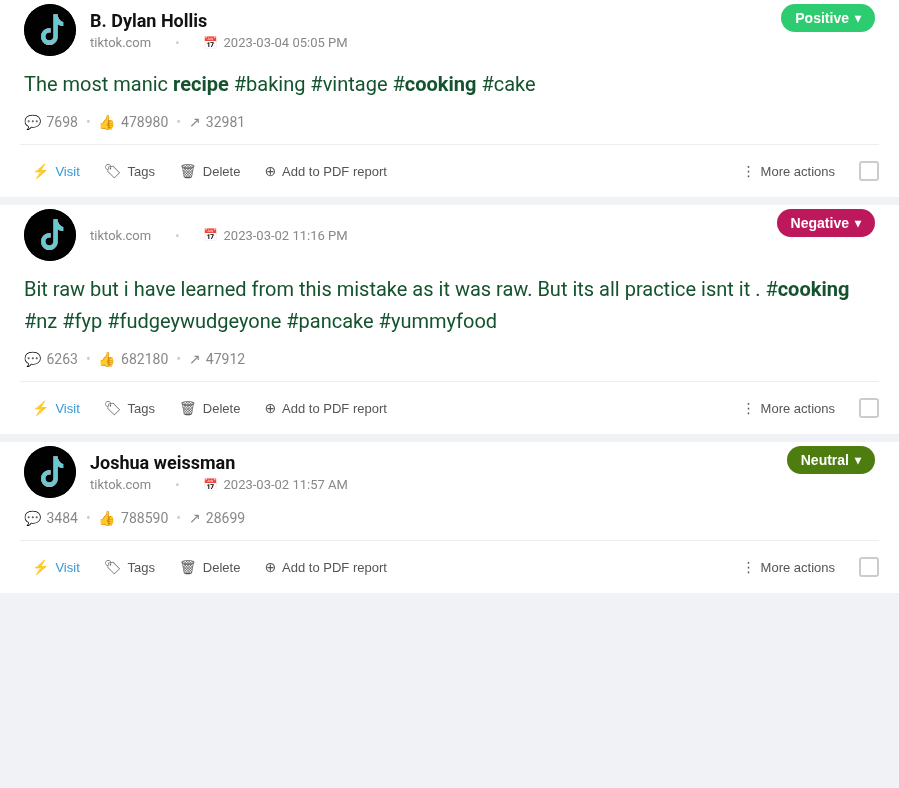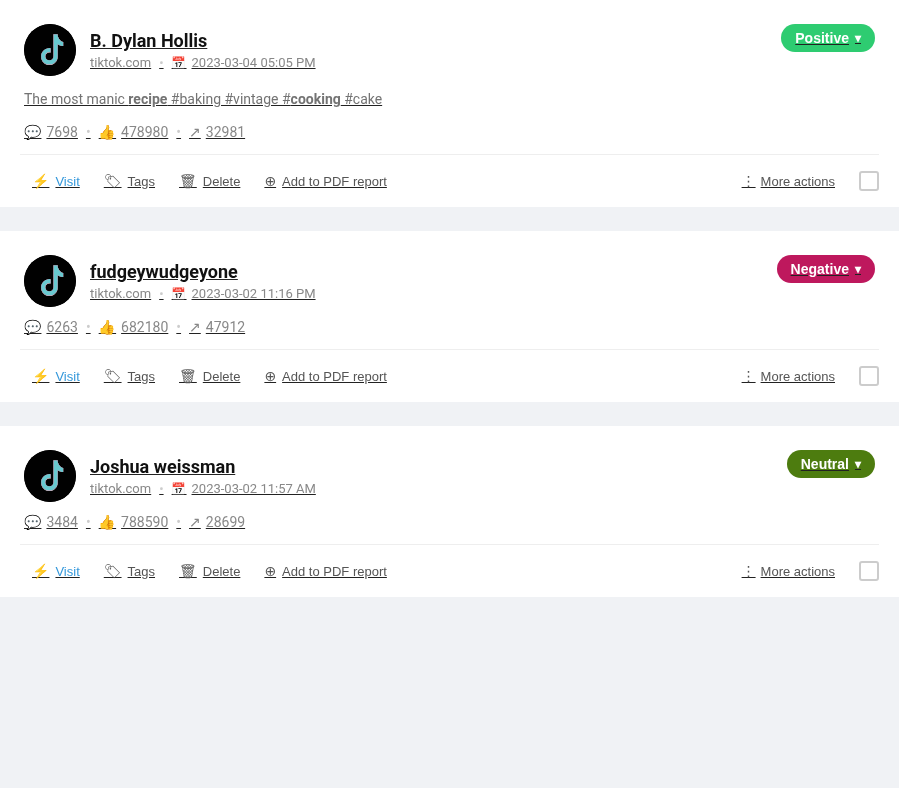"B. Dylan Hollis" .card { margin-bottom: 24px -> 8px; padding: 24px 24px 0 24px -> 4px 24px 0 24px; text-decoration: underline -> none }
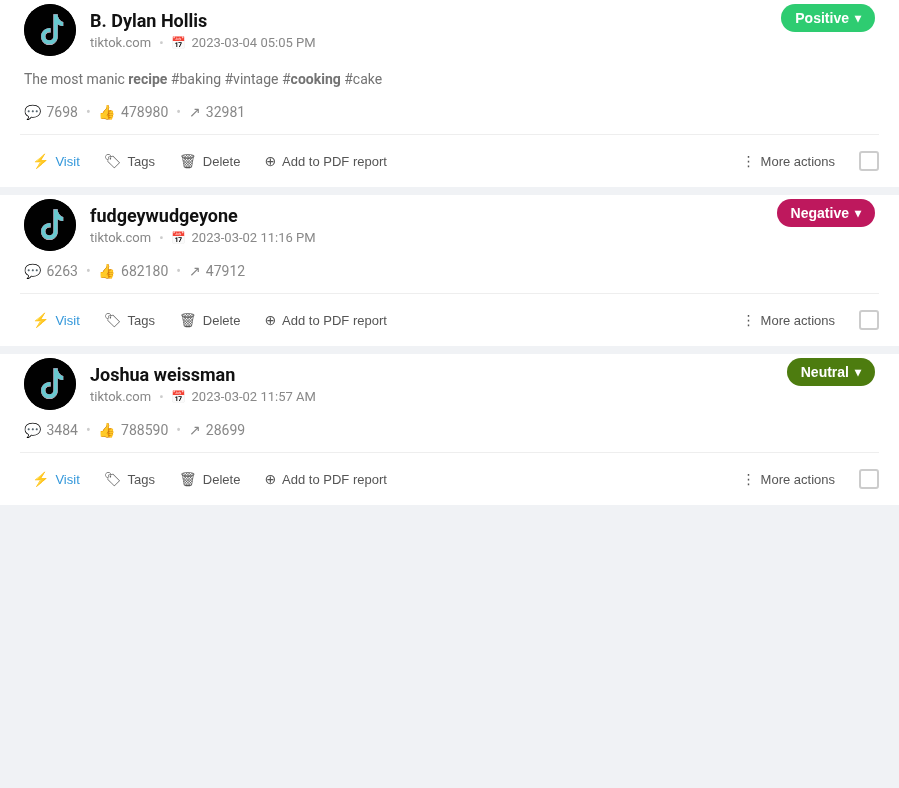"tiktok.com" .meta { gap: 8px -> 24px }
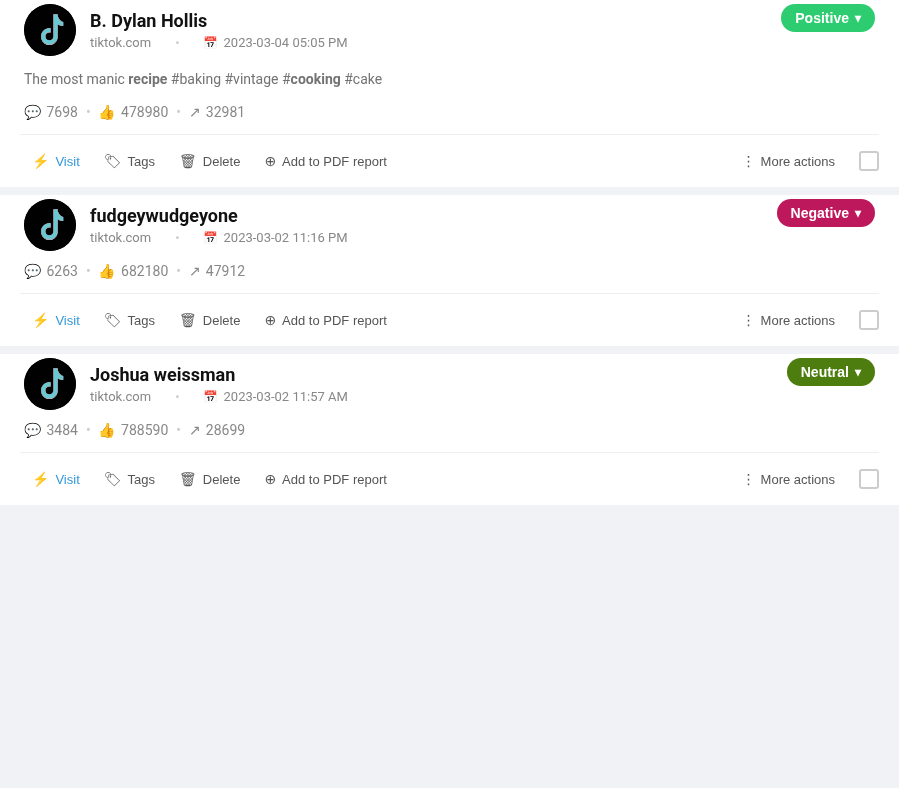"The most manic recipe #baking" .post-content { color: #737373 -> #14532d; font-size: 14px -> 20px }
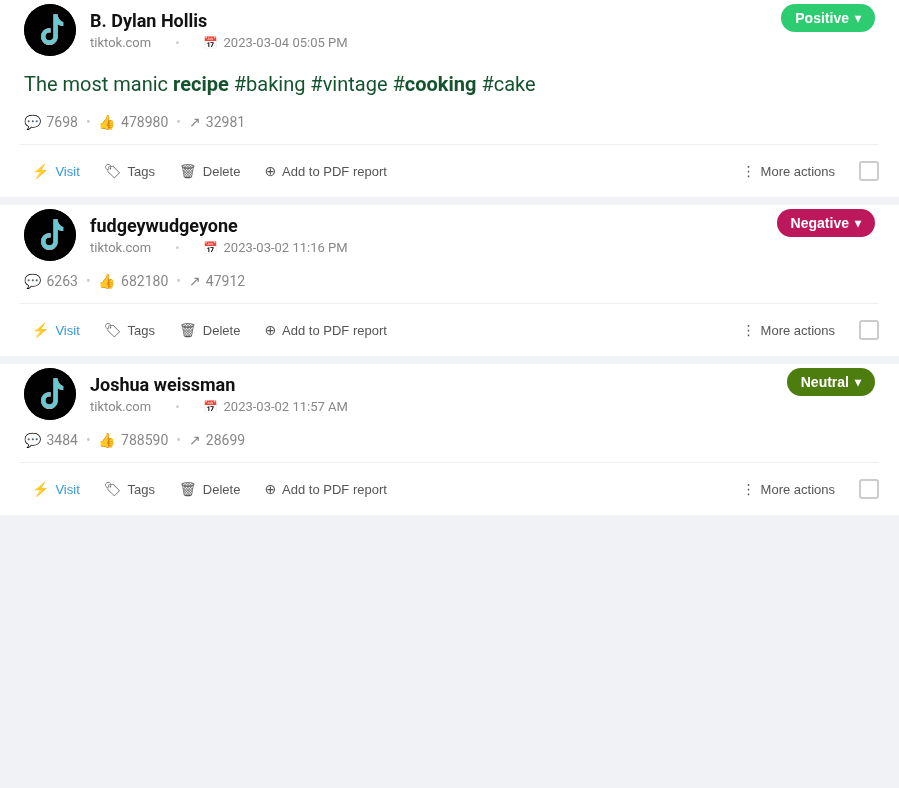"fudgeywudgeyone" span.username { html: <span>fudgeywudgeyone</span> -> none }
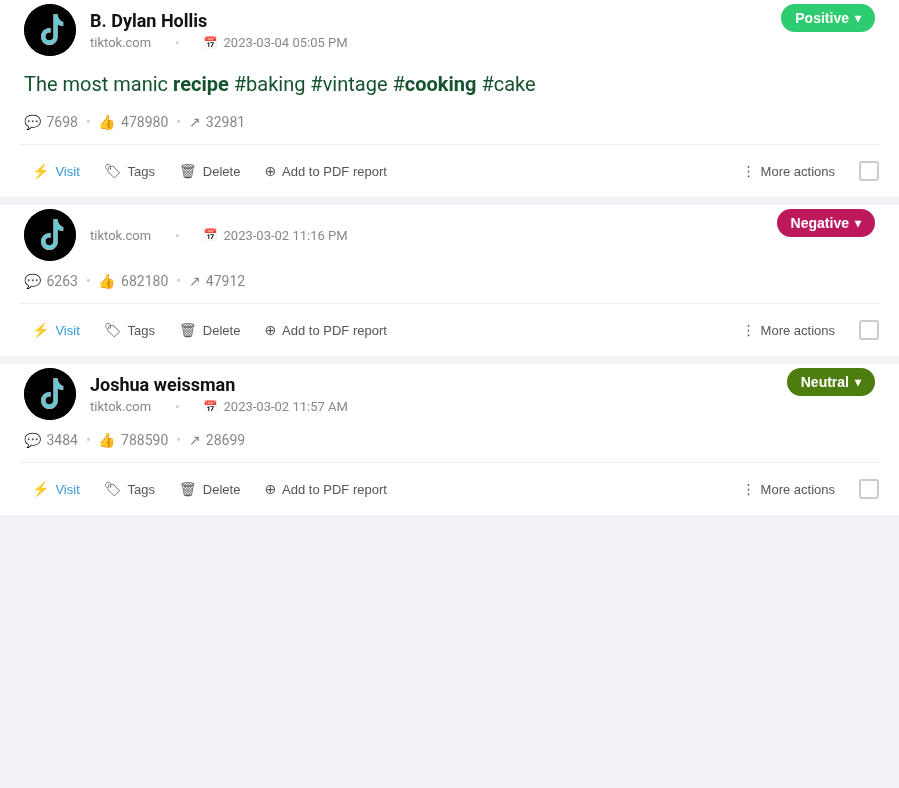"Bit raw but i have" div.post-content { html: none -> <div>Bit raw but i have learned from this mistake as it was raw. But its all practice isnt it . #<b>cooking</b> #nz #fyp #fudgeywudgeyone #pancake #yummyfood</div> }
